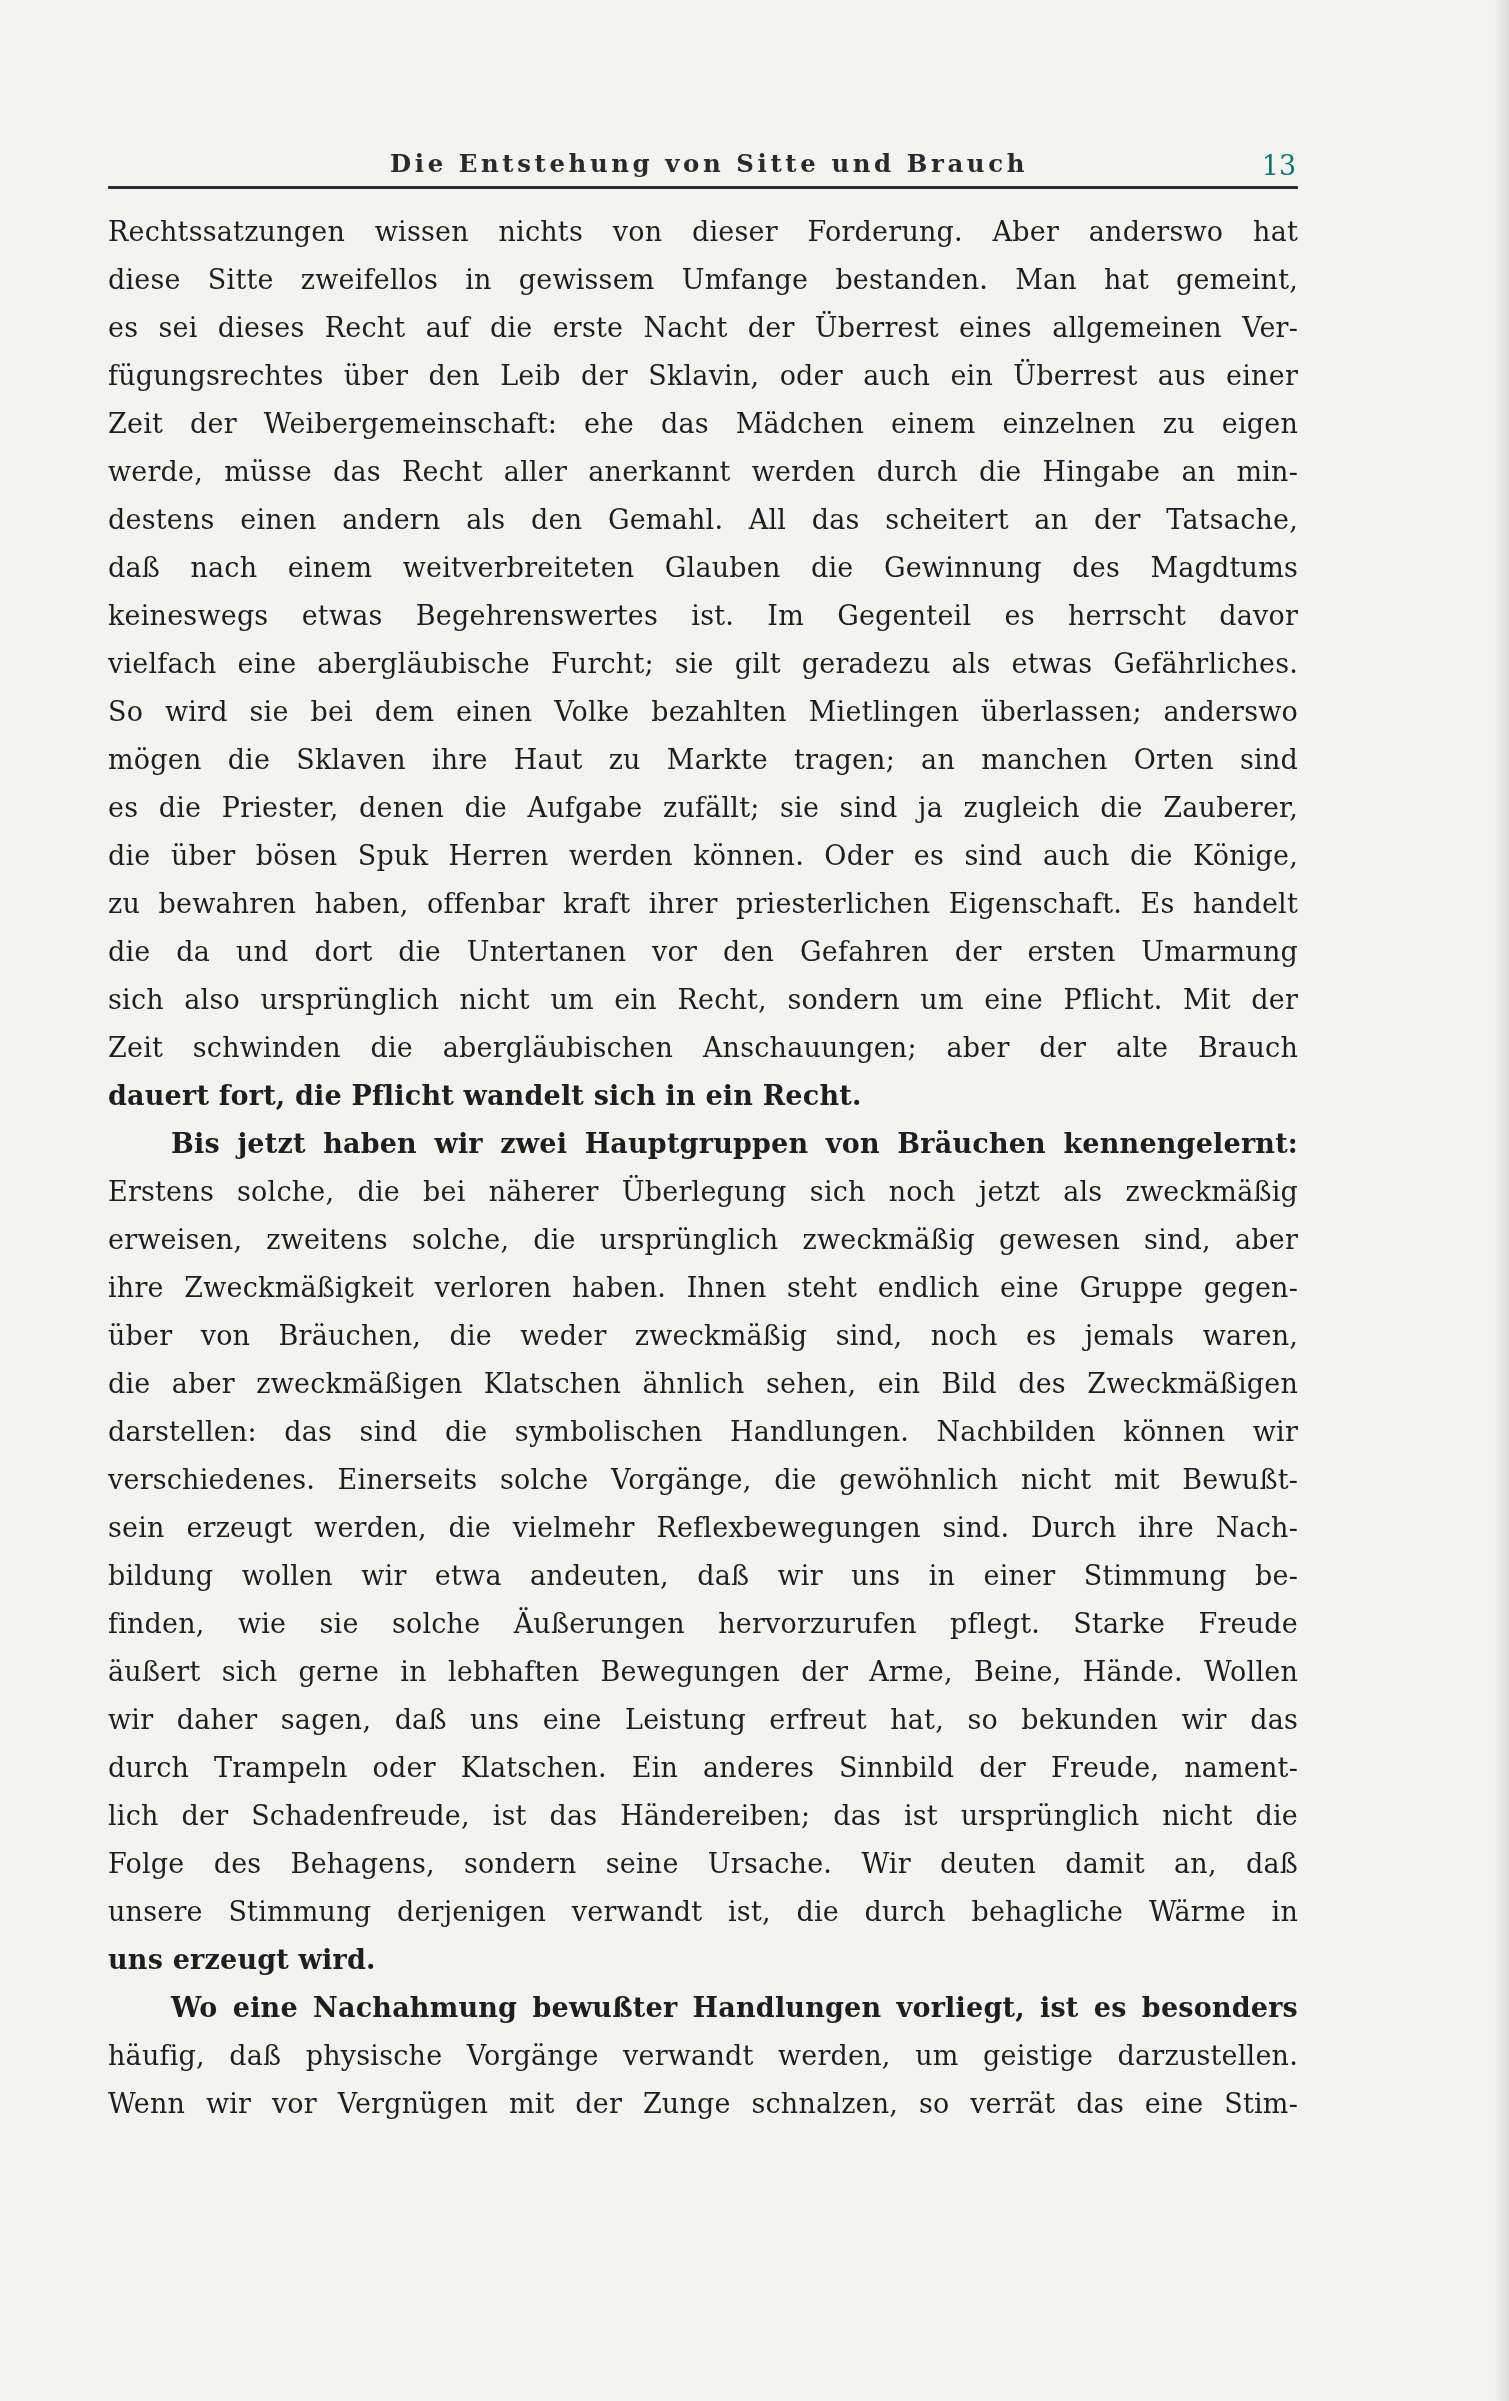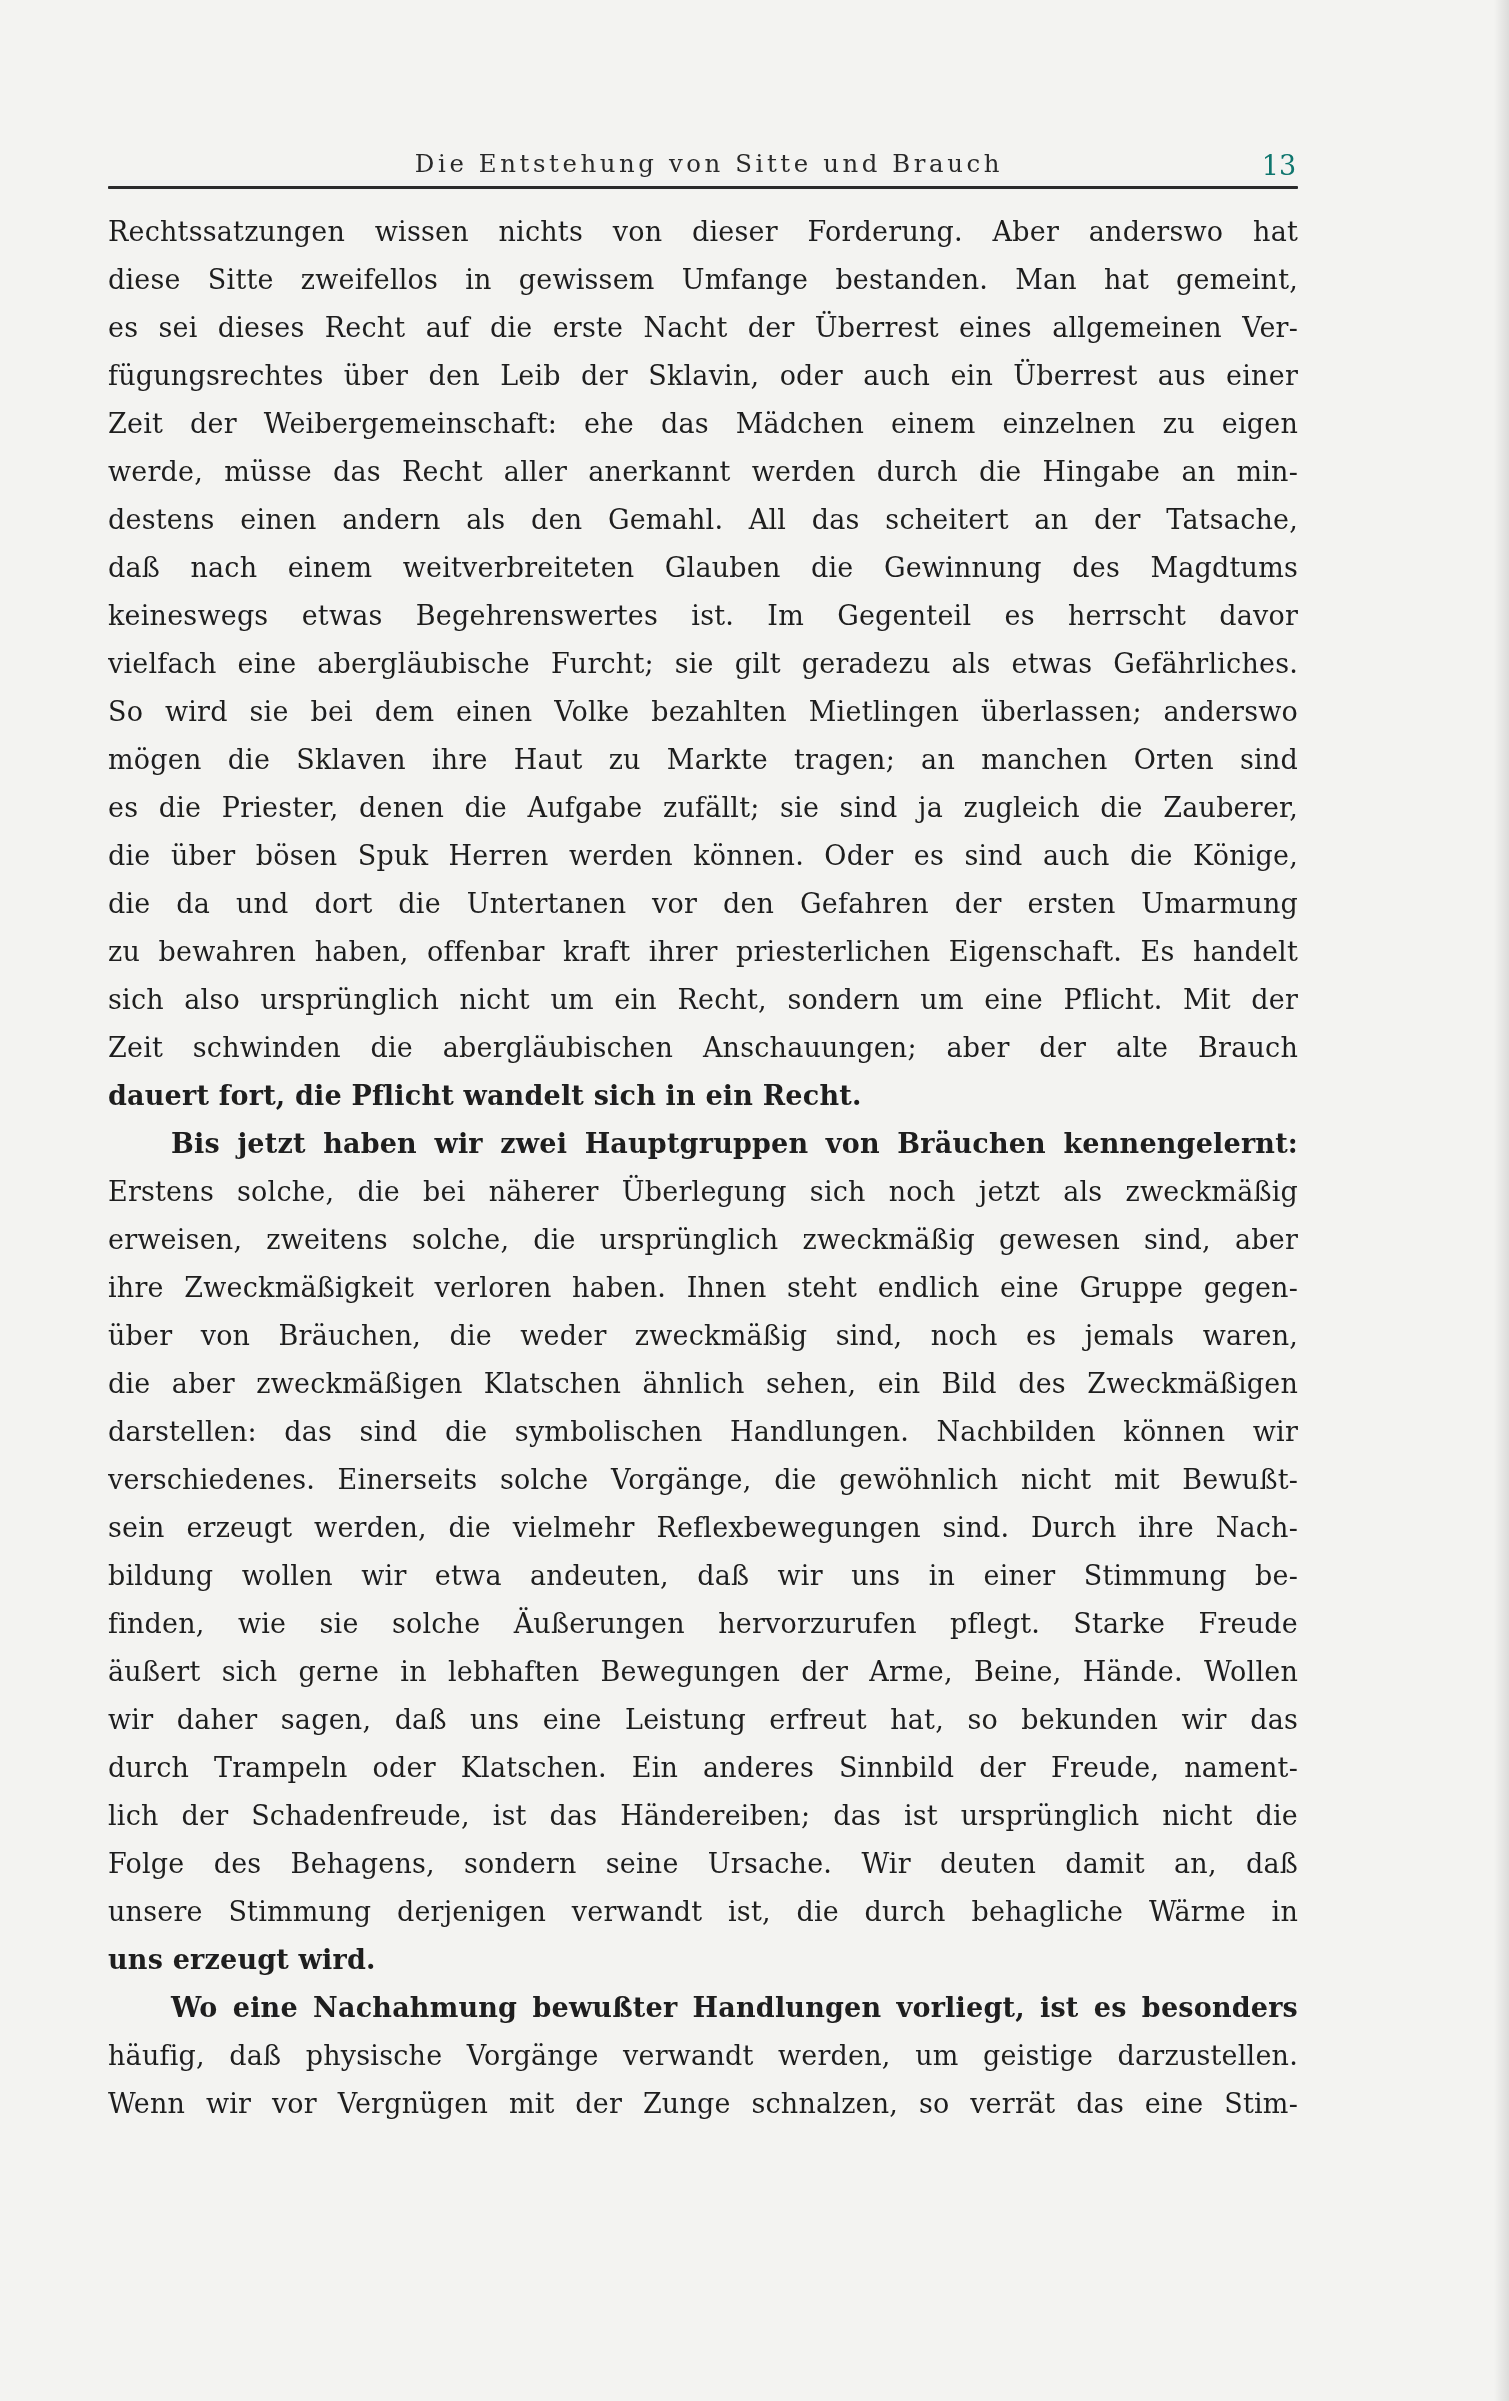"Die Entstehung von Sitte und" .head-title { font-weight: none -> bold }
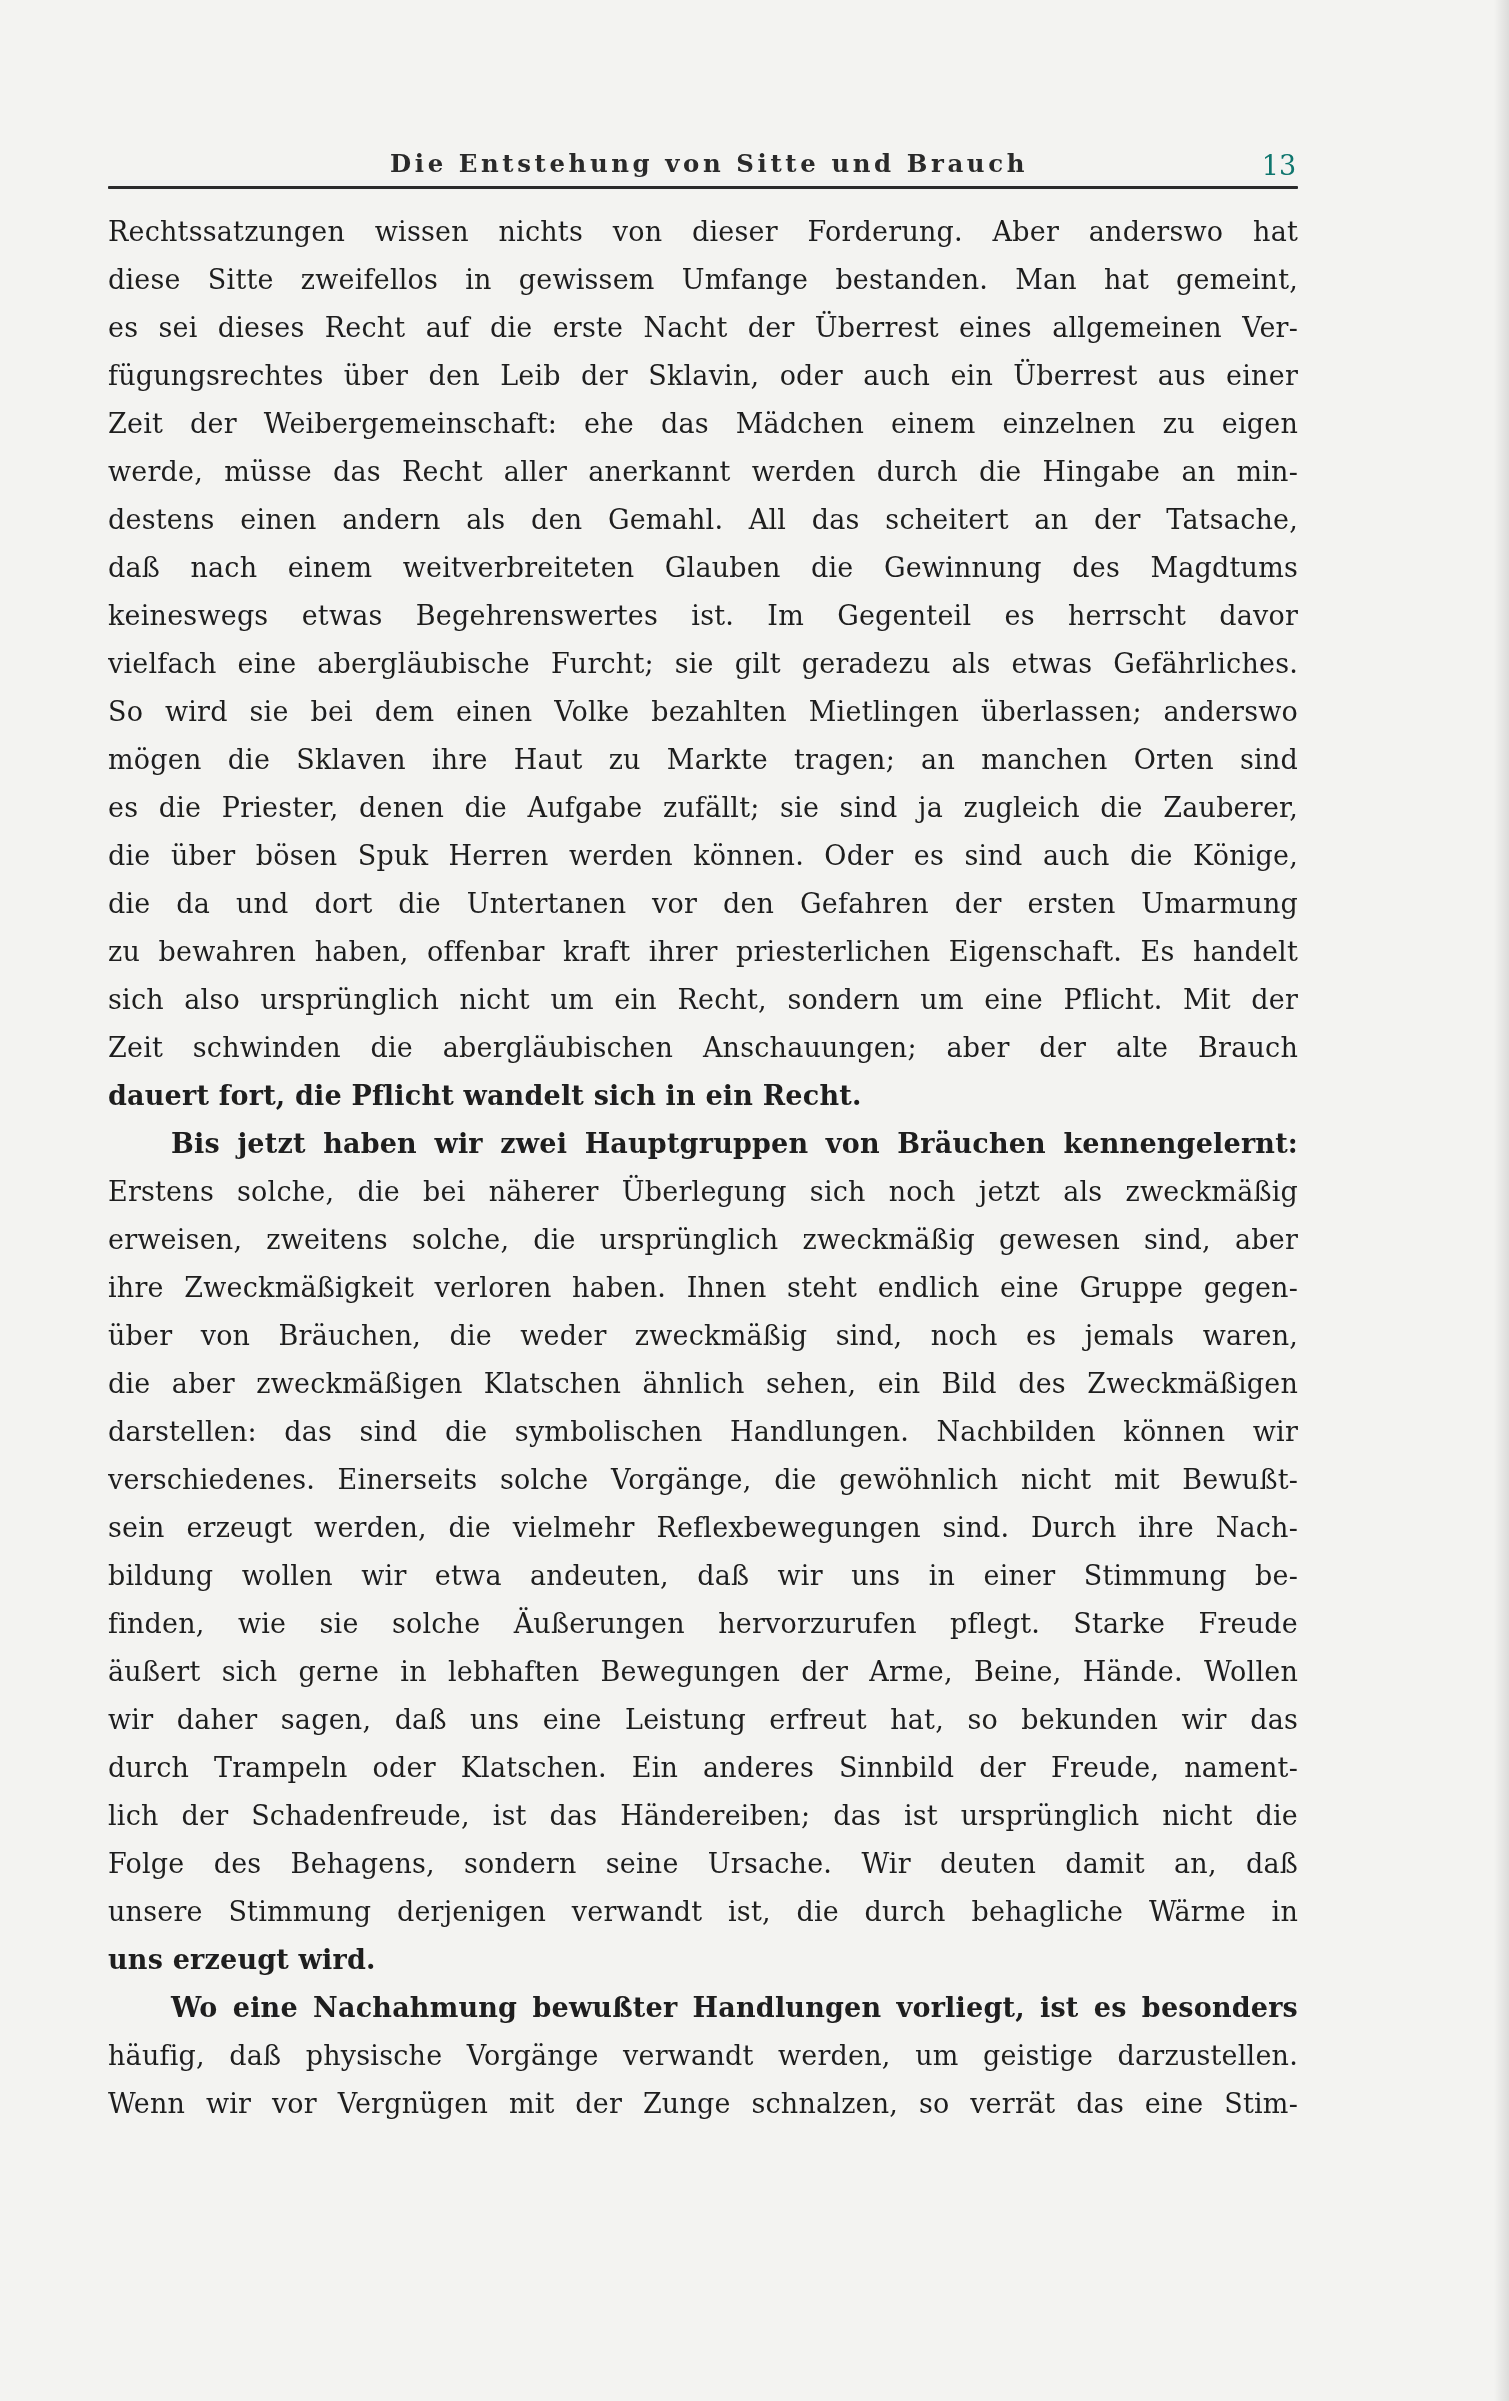"die da und dort die" span.line { order: before "zu bewahren haben, offenbar kraft" -> after "zu bewahren haben, offenbar kraft" }
